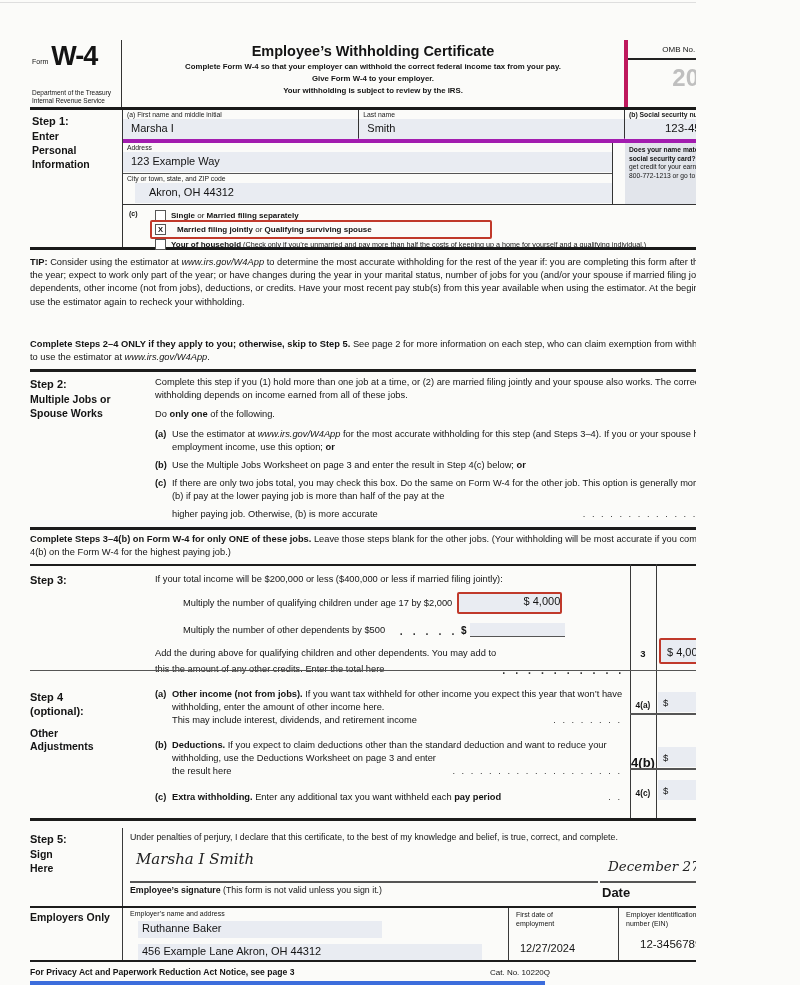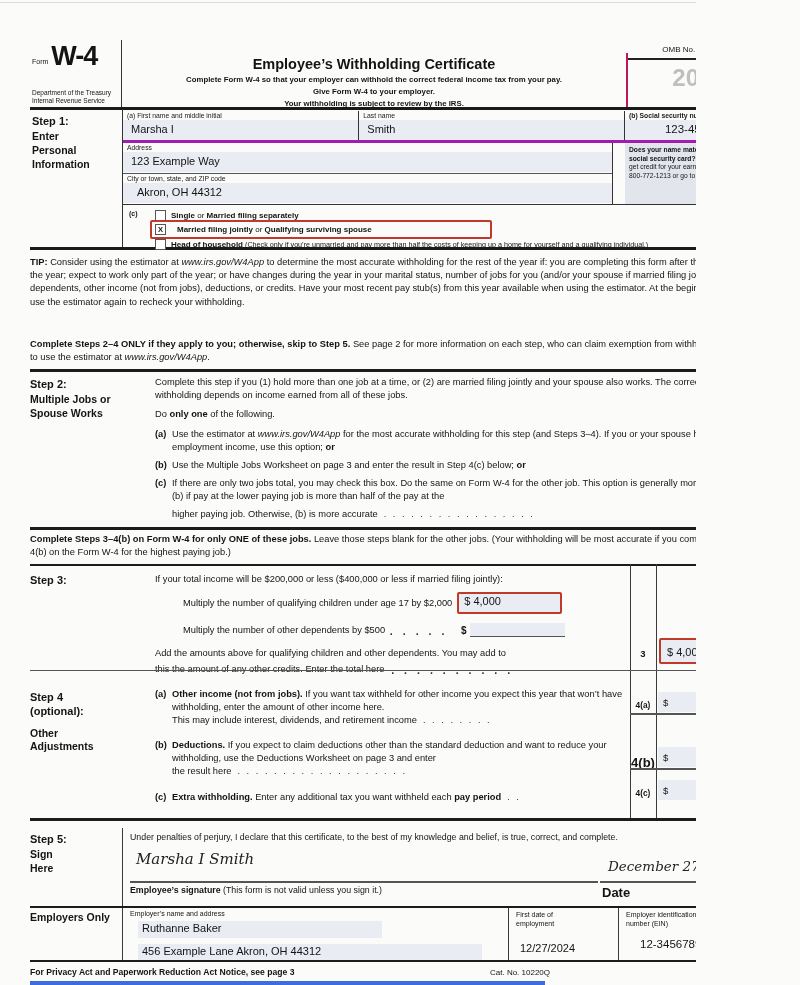"Employee’s Withholding Certificate" div { border-right: 2px solid #be185d -> 4px solid #be185d; margin-top: 13px -> none }
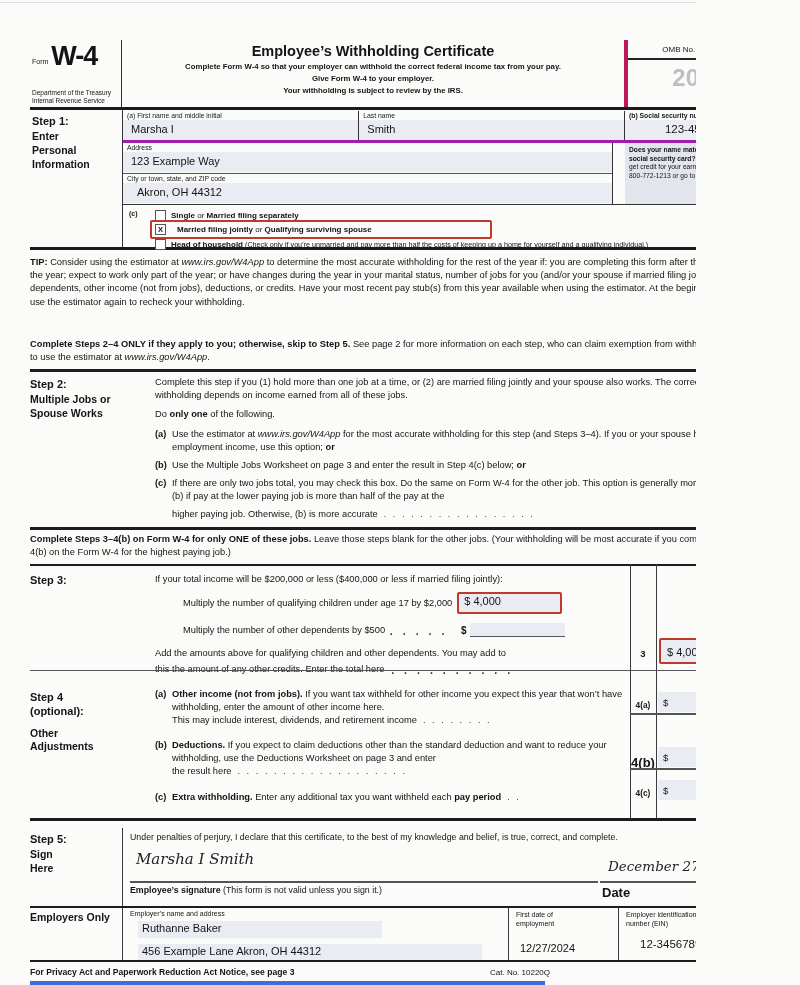"Marsha I" div { align-items: flex-end -> none; border-bottom: 3px solid #a21caf -> 5px solid #a21caf }
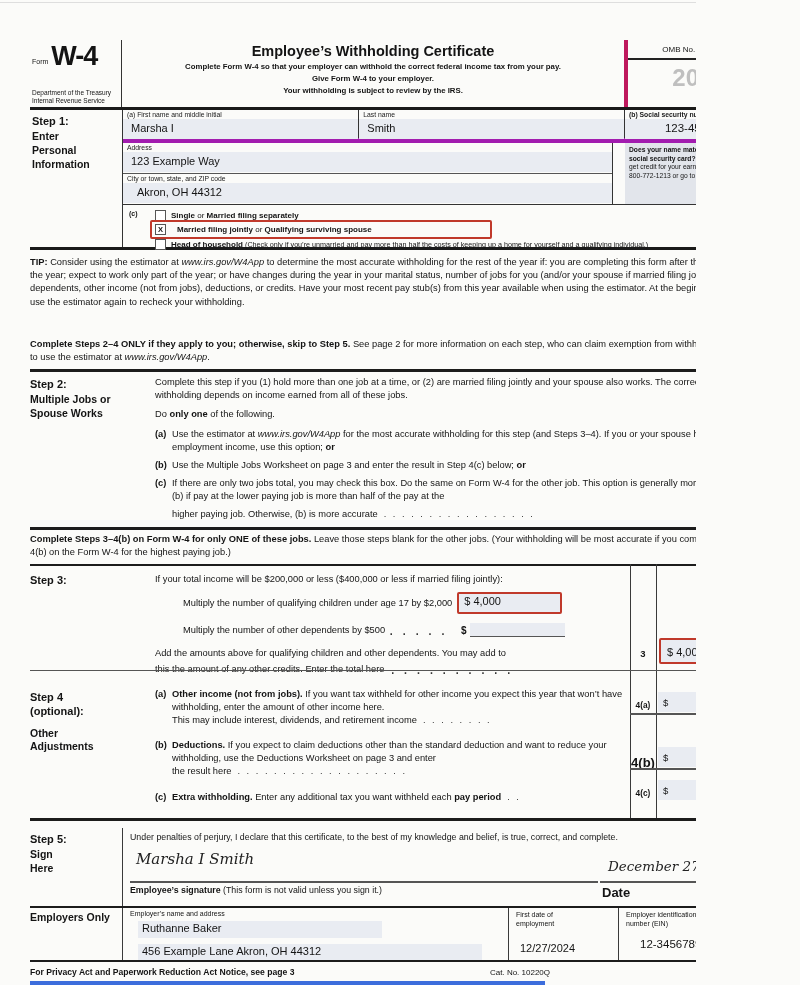"Akron, OH 44312" div.val { margin-left: none -> 12px }
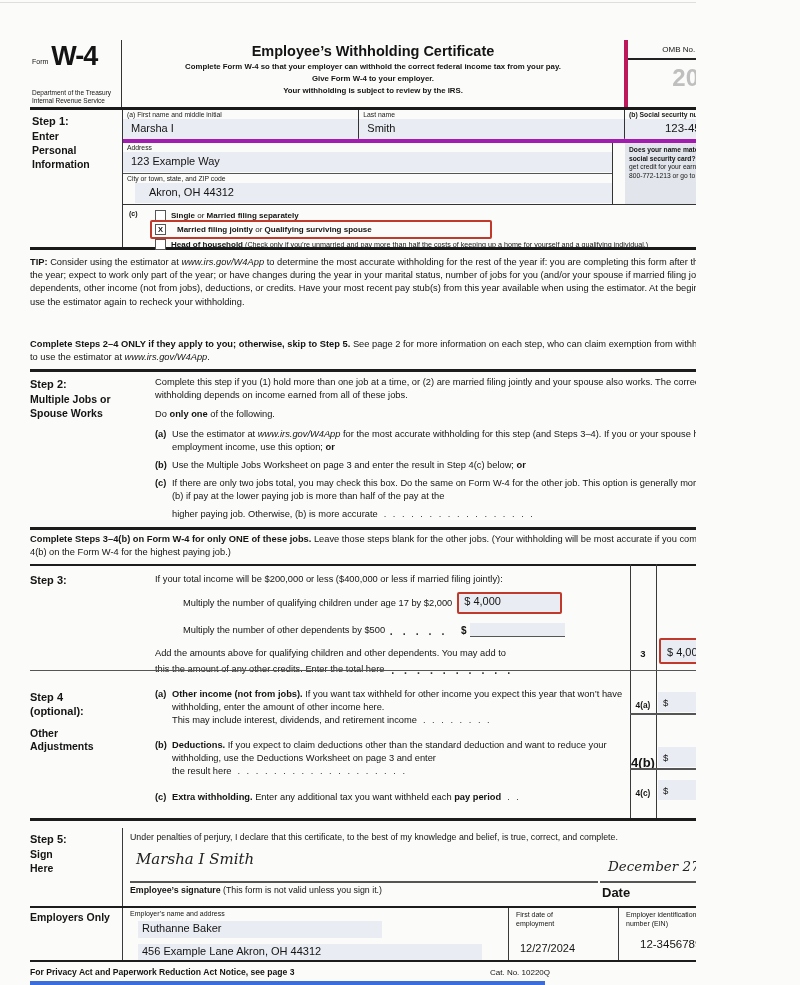"Single or Married filing separately" .flexline { text-align: none -> right }
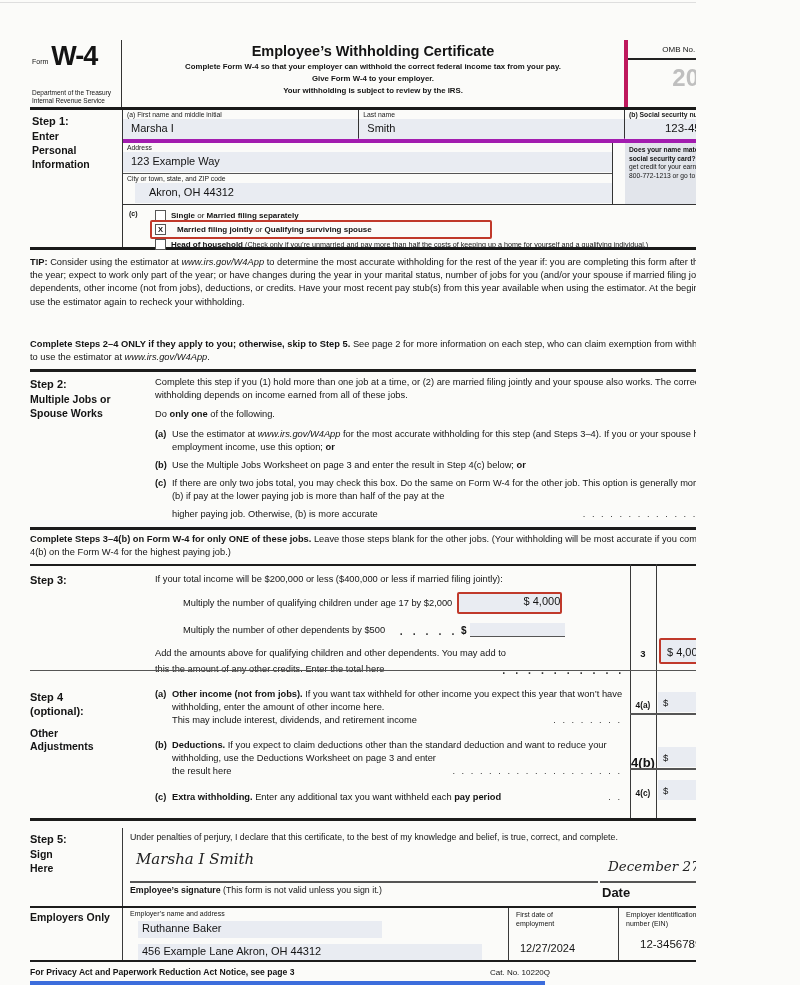"Head of household" span.b { text: Head -> Your }
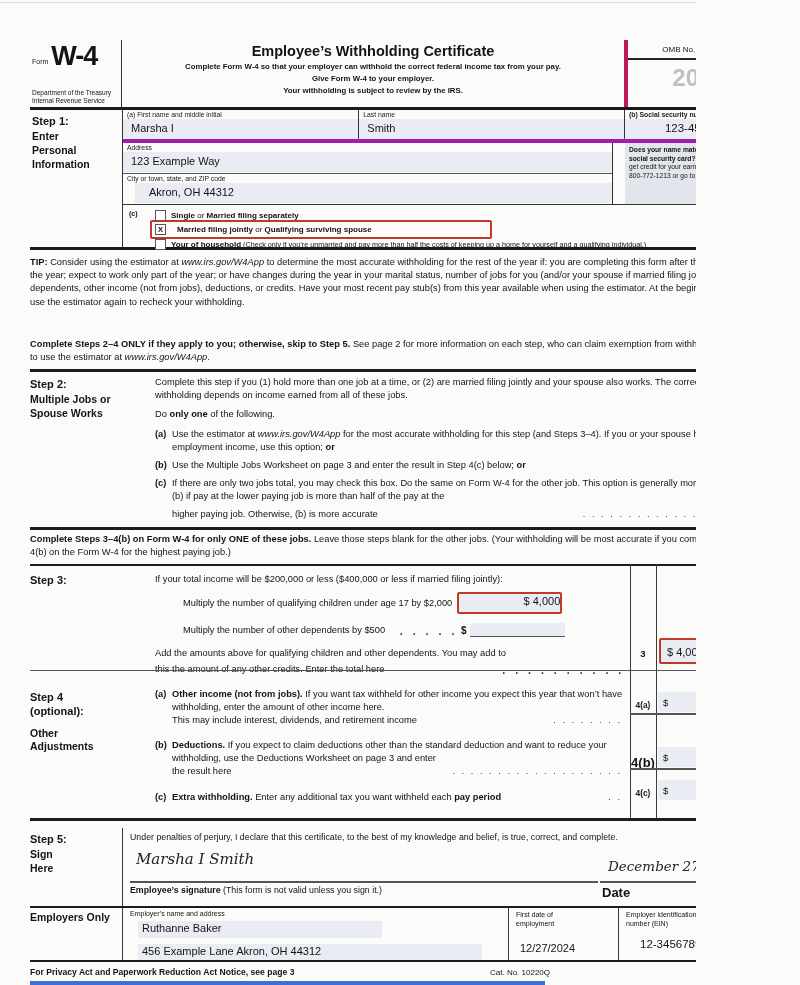"Add the amounts above for" div.body-t { text: amounts -> during }
